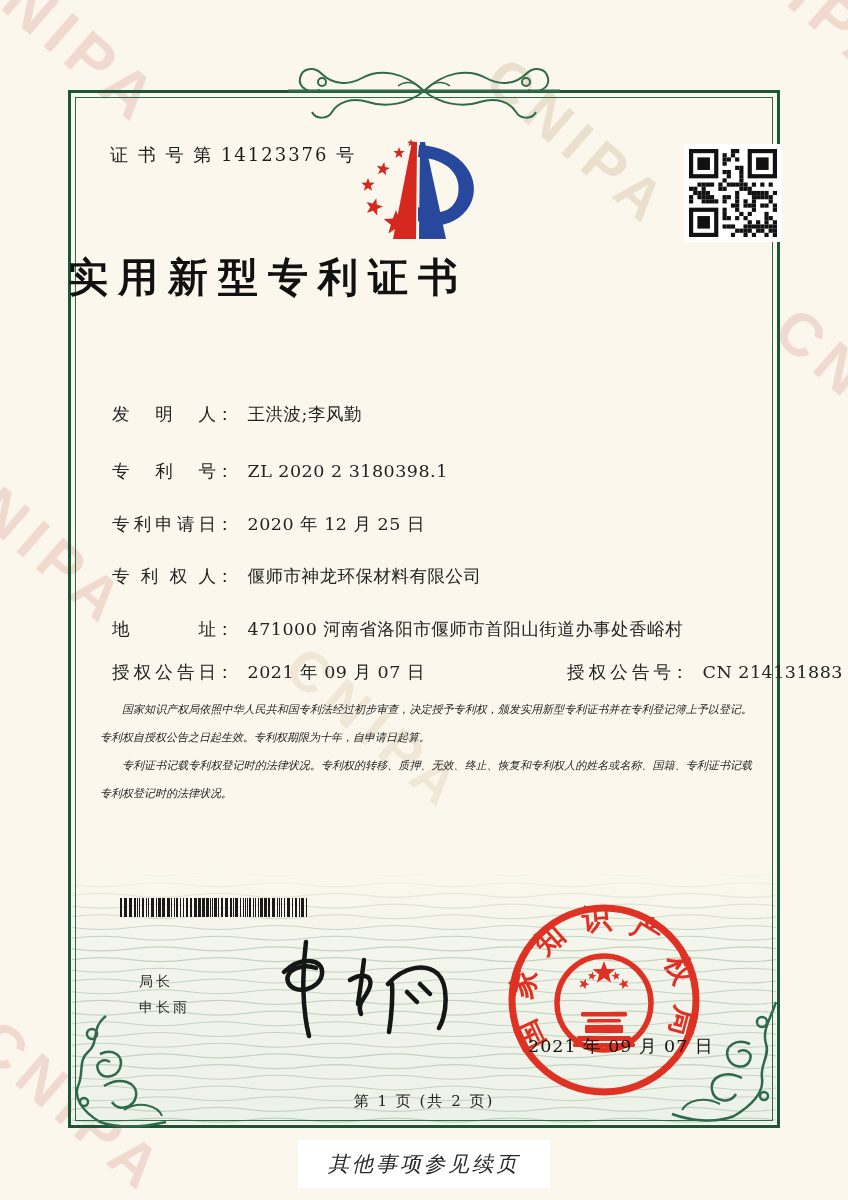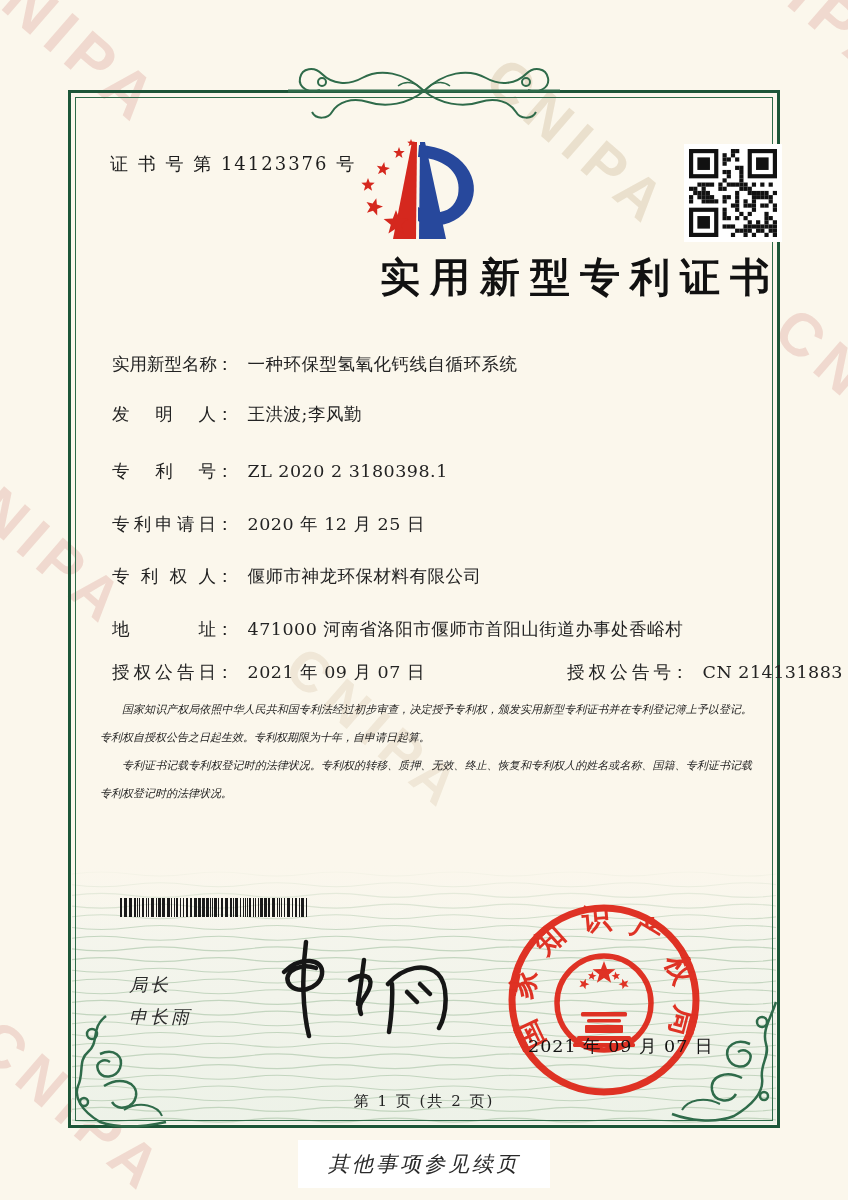"证 书 号 第 14123376" .cert-no { top: 152px -> 143px }
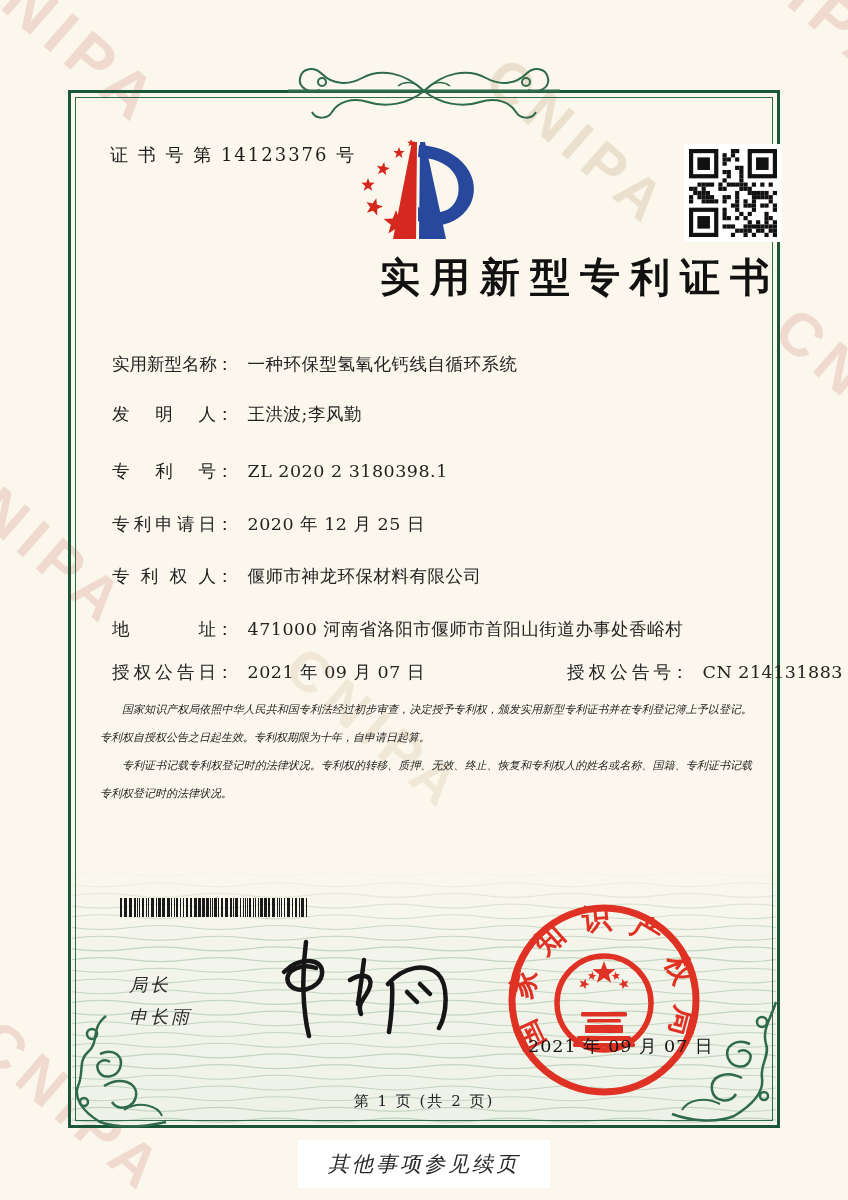"实用新型专利证书" .doc-title { text-align: right -> left }
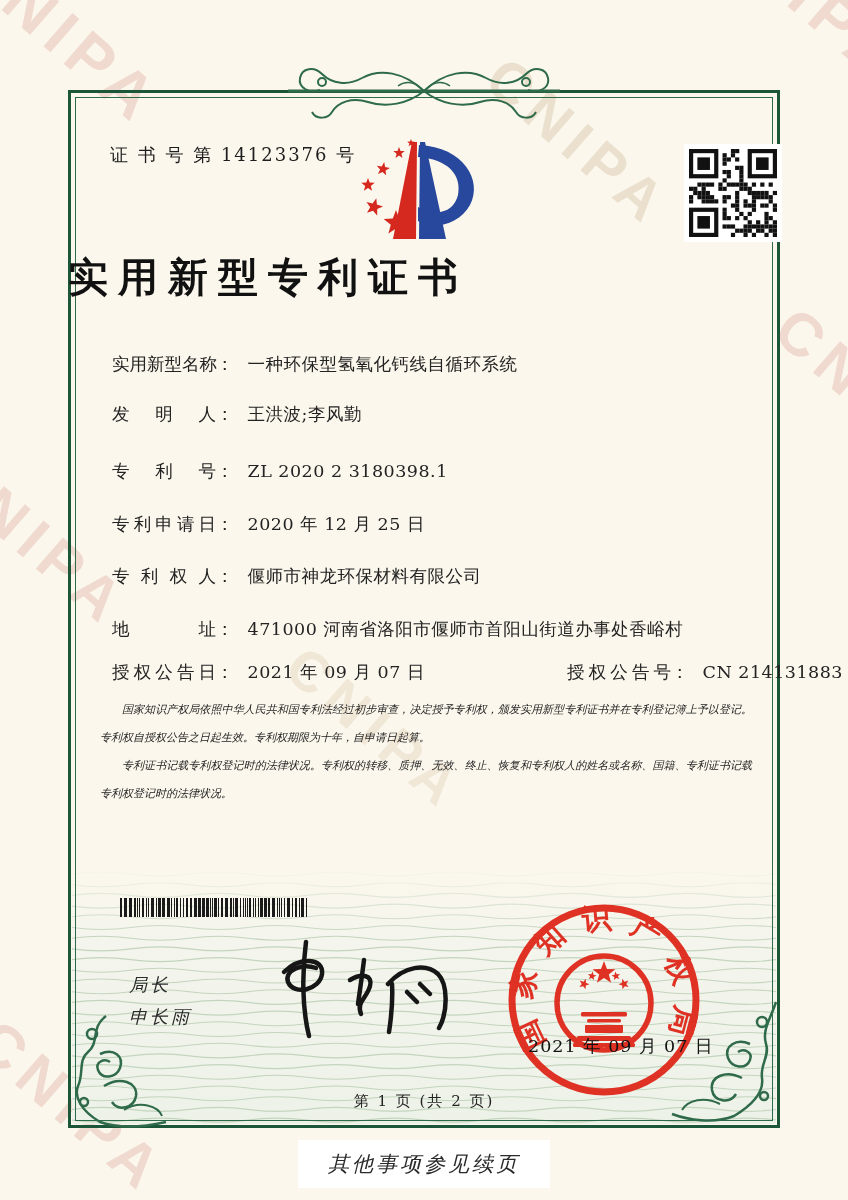"实用新型名称： 一种环保型氢氧化钙线自循环系统" div.field { html: <div> <span>实用新型名称</span><span>：</span><span>一种环保型氢氧化钙线自循环系统</span> </div> -> none }
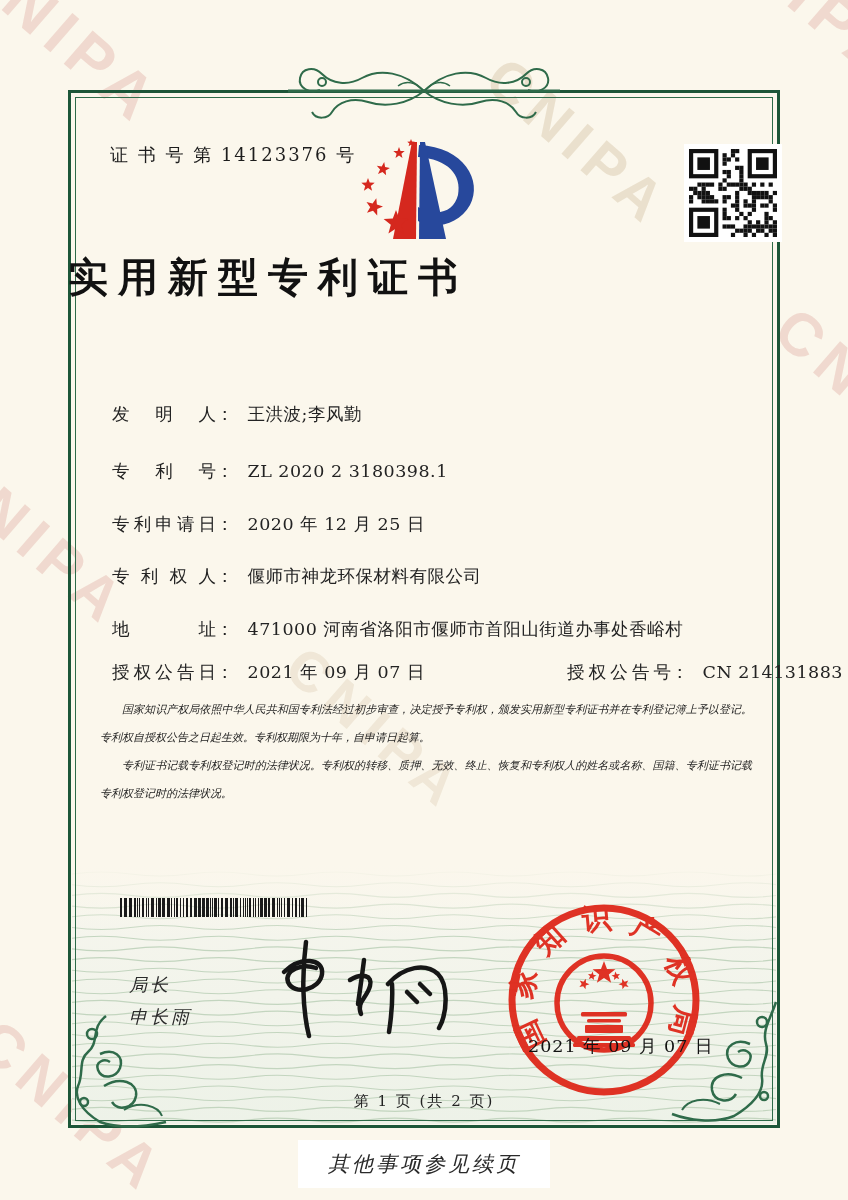"局长" .officer { font-size: 18px -> 14px; font-style: italic -> none; left: 129px -> 139px }
